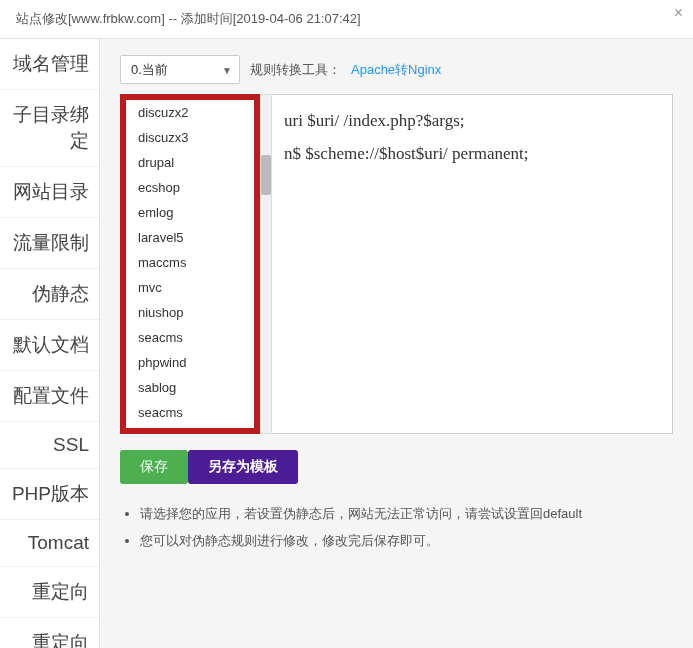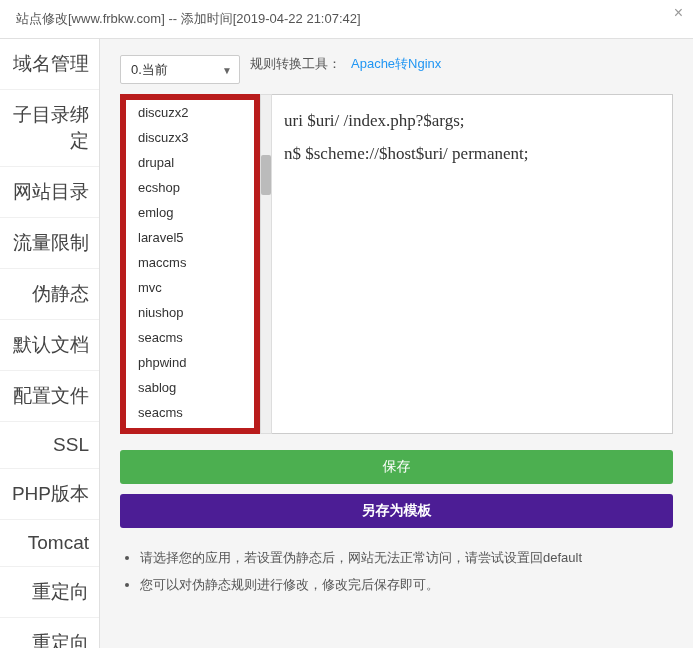"站点修改[www.frbkw.com] -- 添加时间[2019-04-22" span { text: 2019-04-22 -> 2019-04-06 }
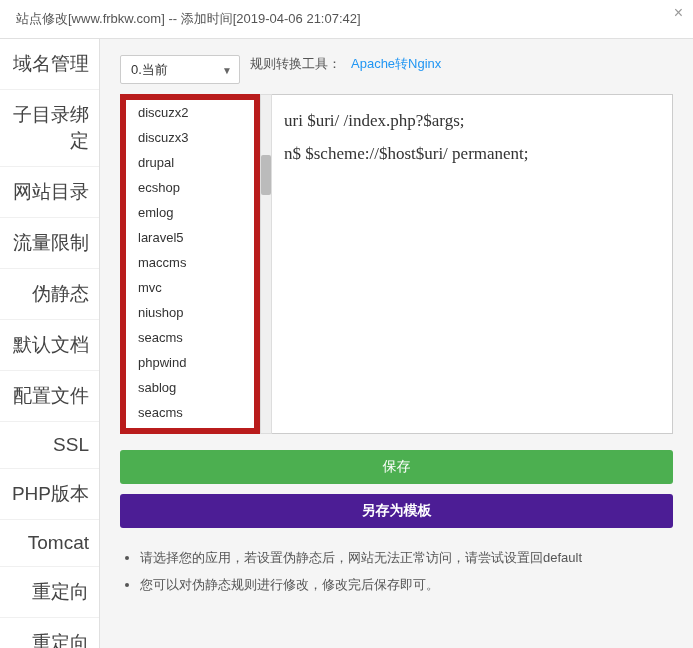"0.当前" .rule-converter { align-items: none -> center }
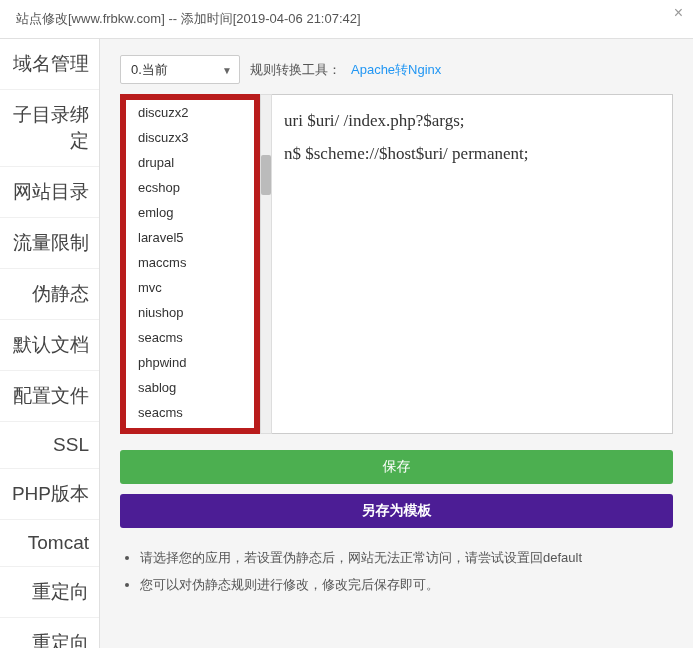"保存" .button-row { flex-direction: column -> none; gap: 10px -> 0 }
